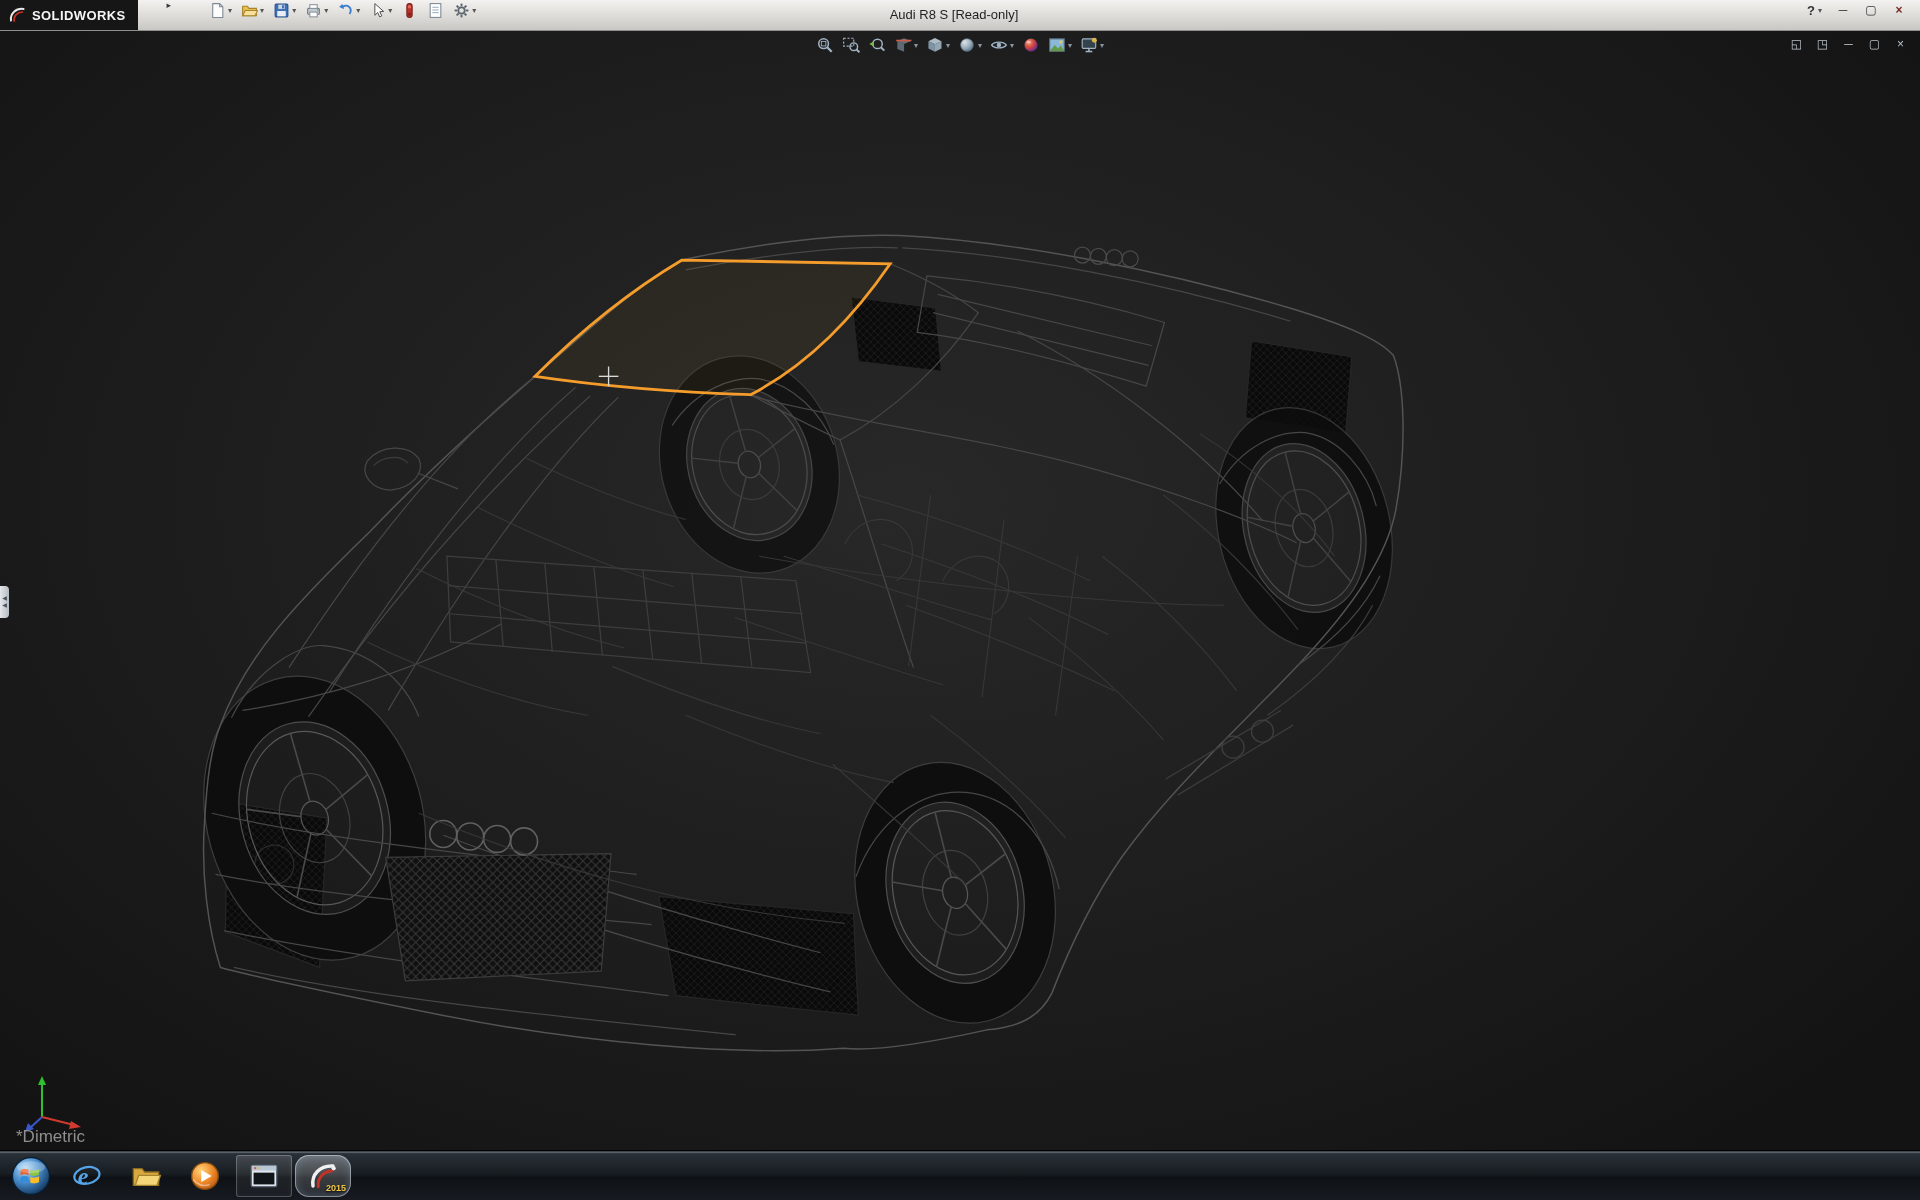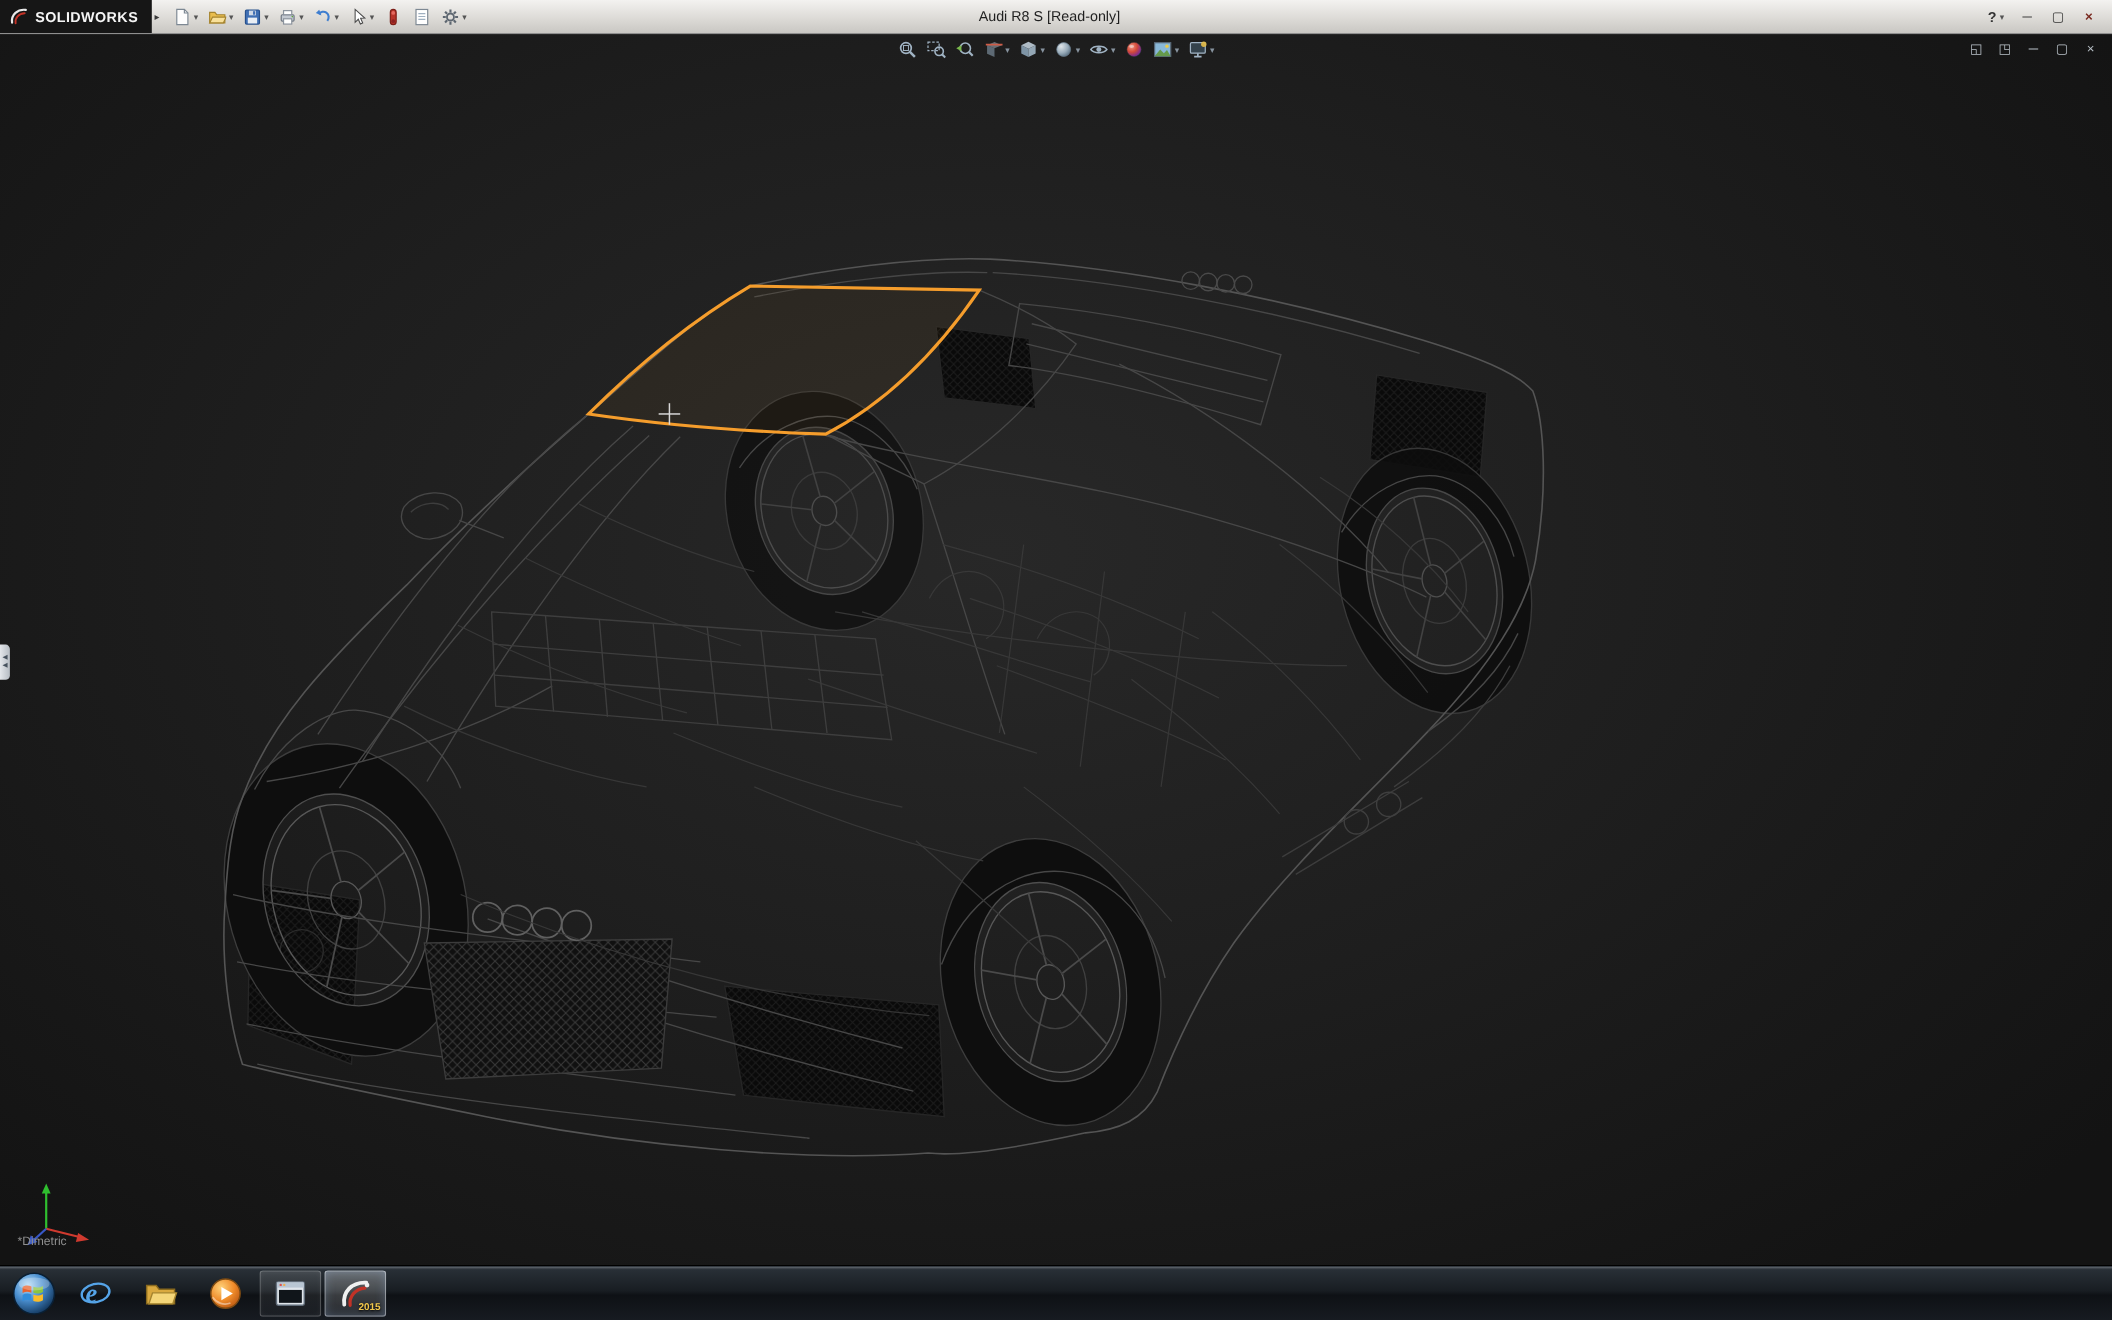"SOLIDWORKS" .titlebar { align-items: center -> flex-start; gap: none -> 26px }
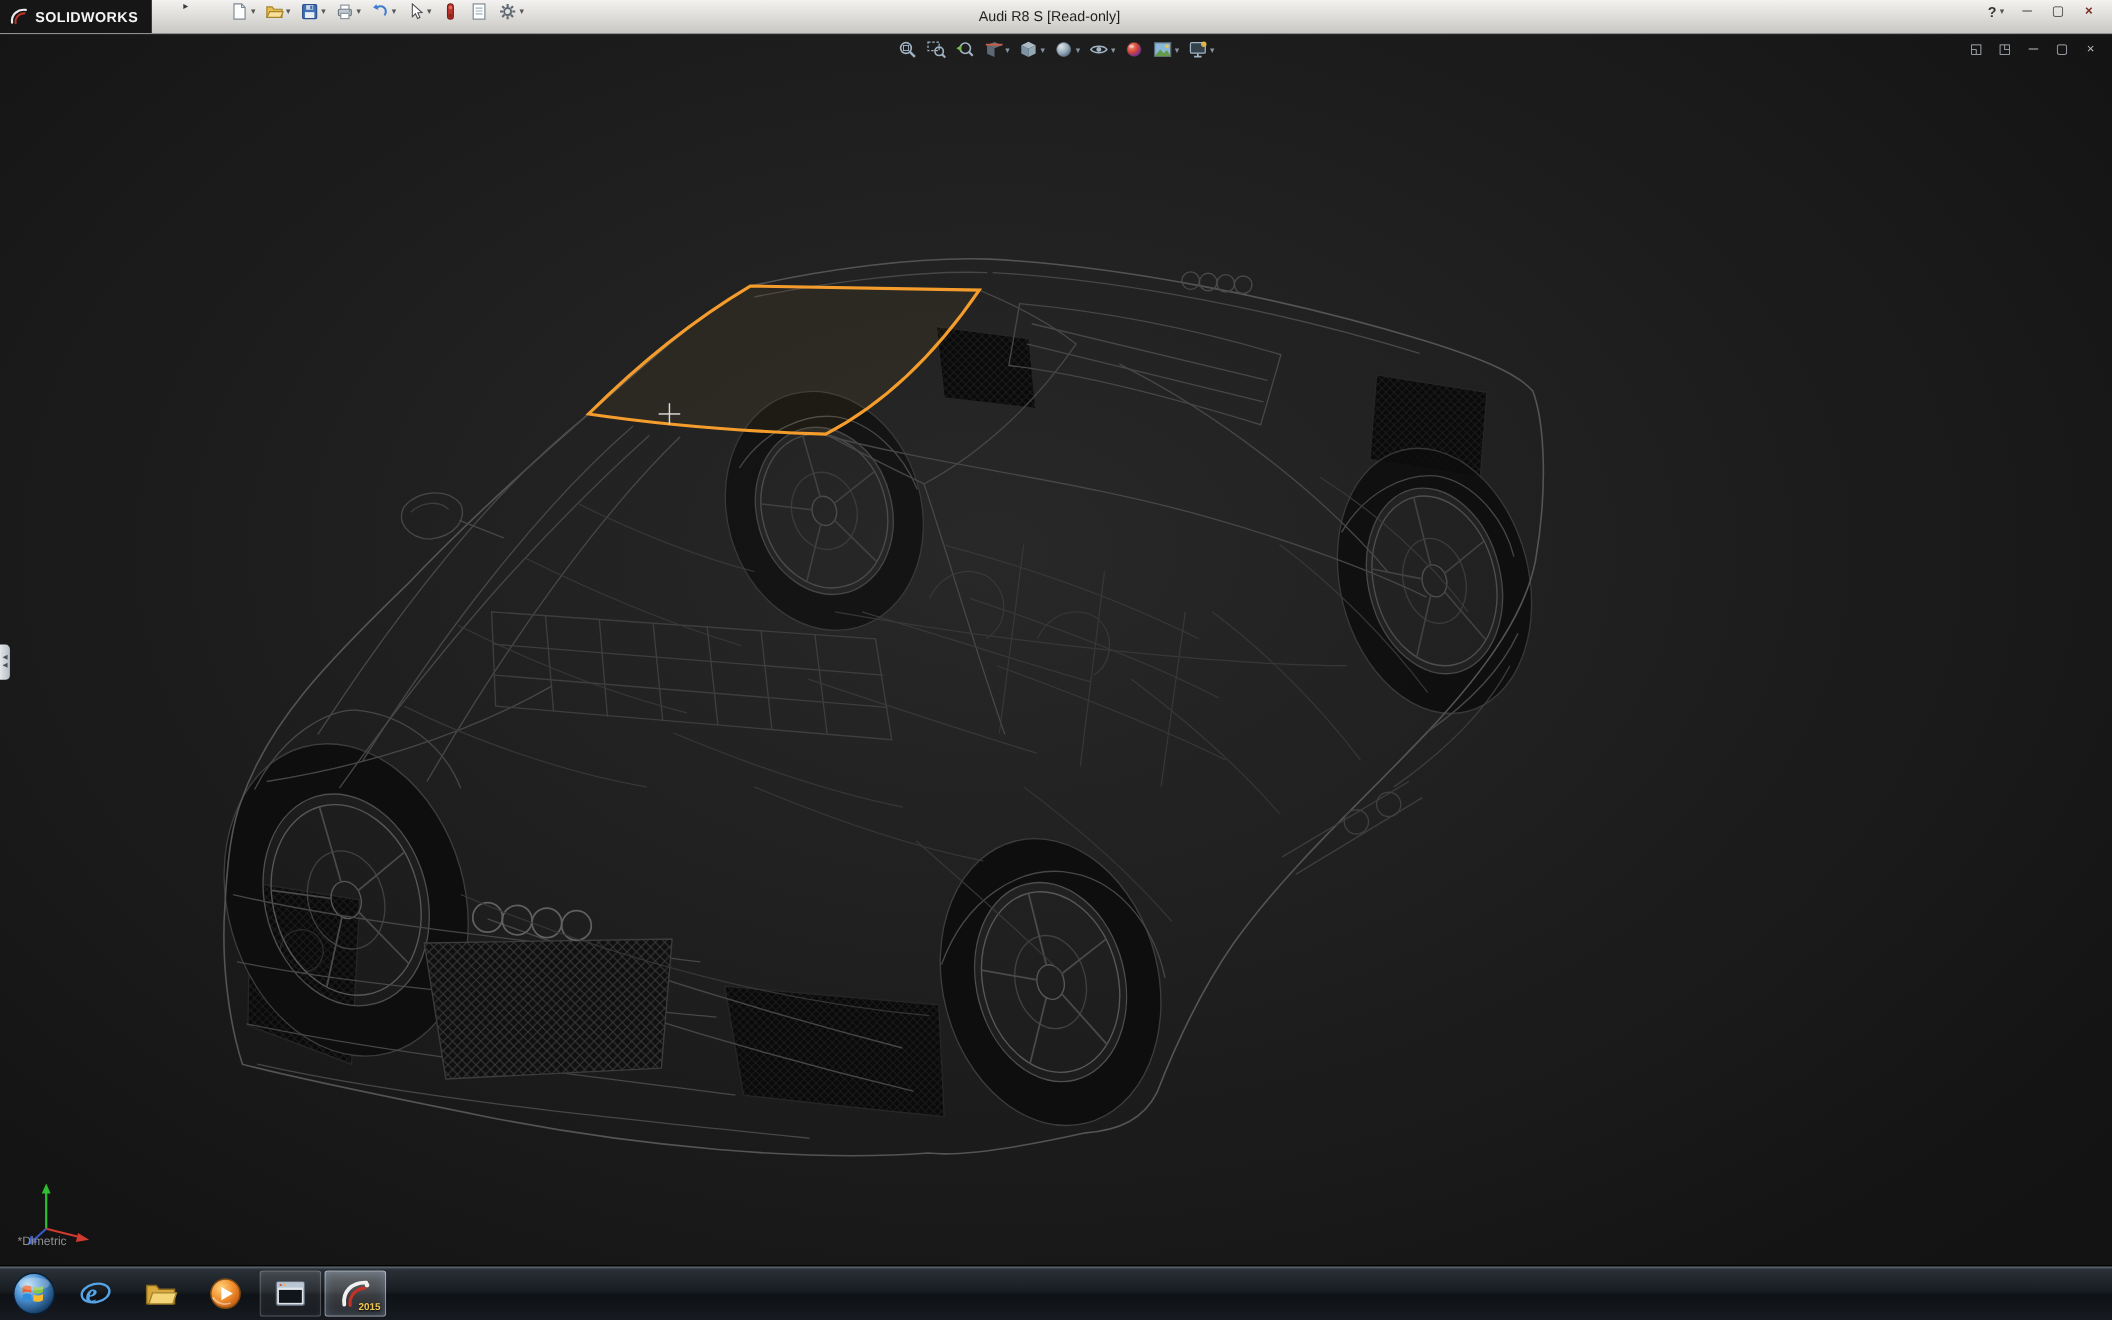"*Dimetric" .view-label { bottom: 16px -> 4px; font-size: 11px -> 17px }
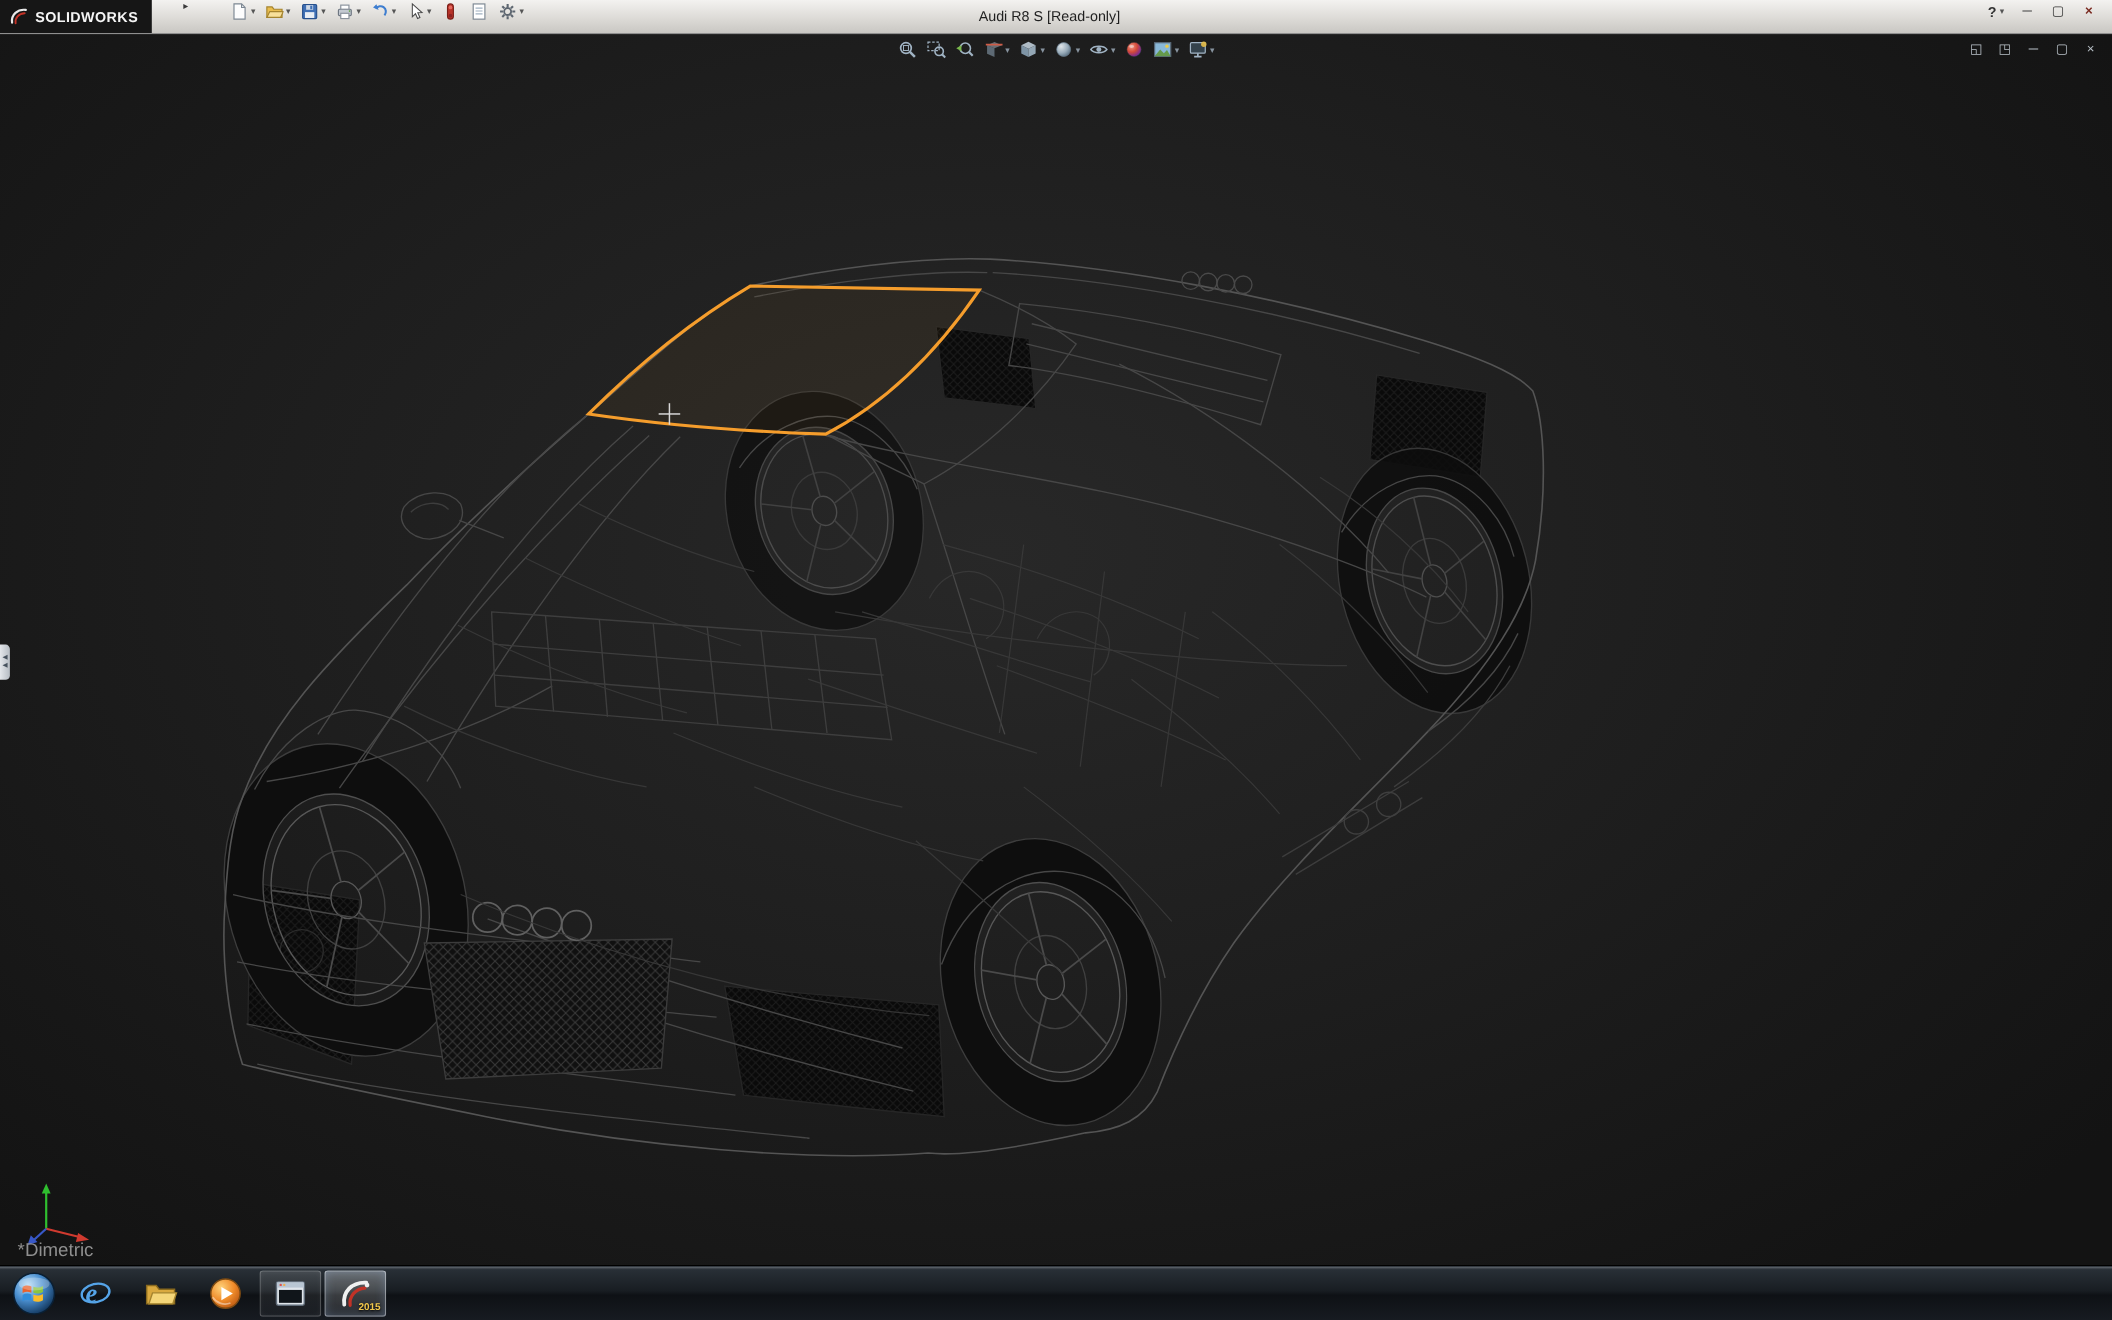"2015" .tkbtn.active { border-radius: none -> 14px }
